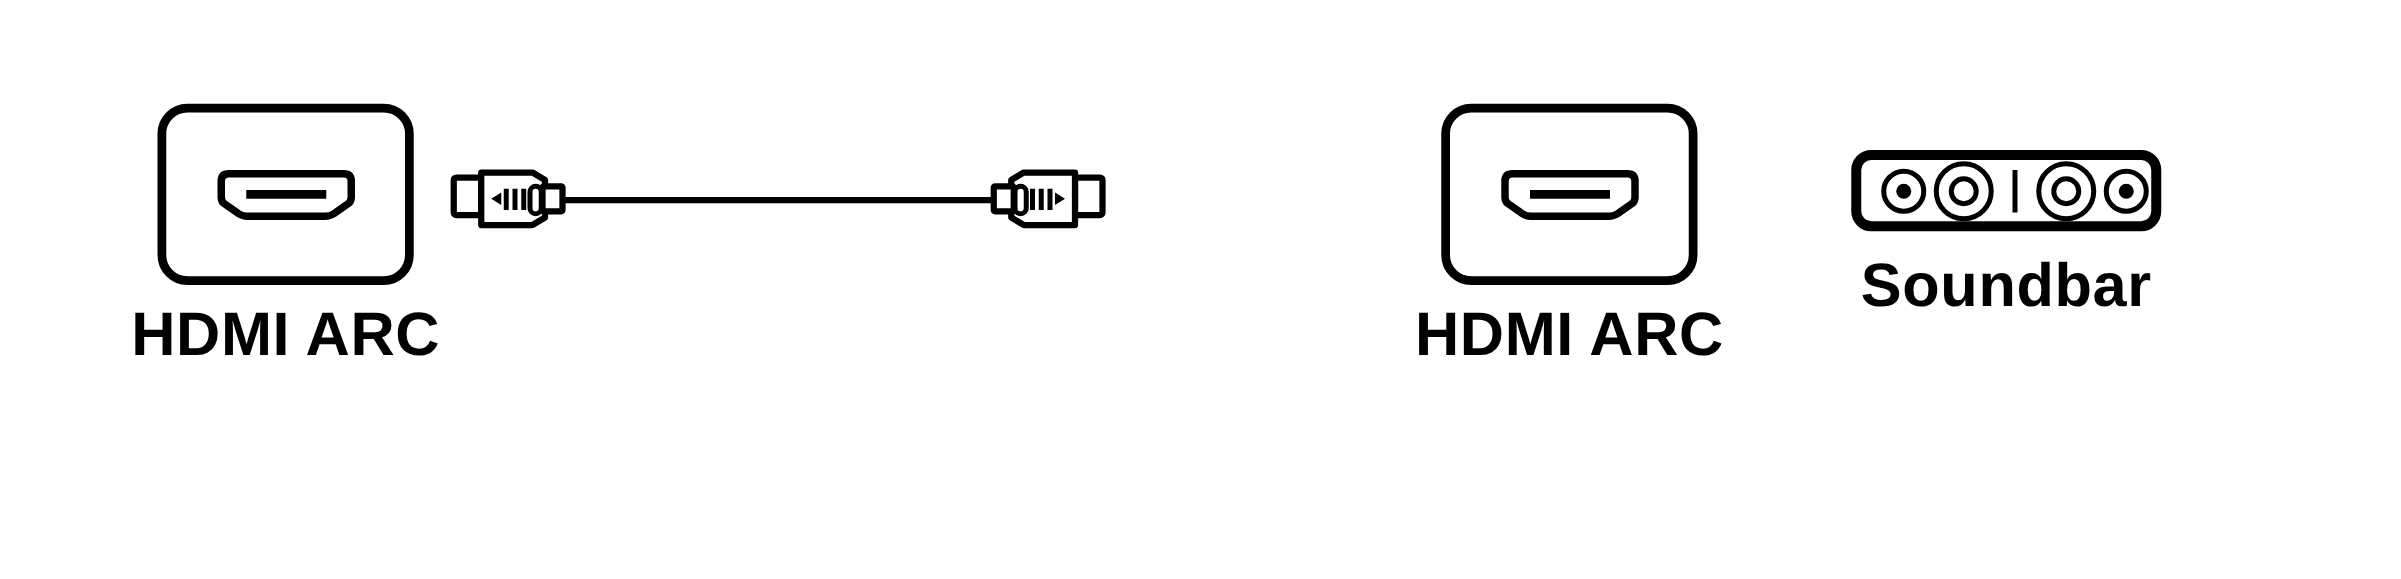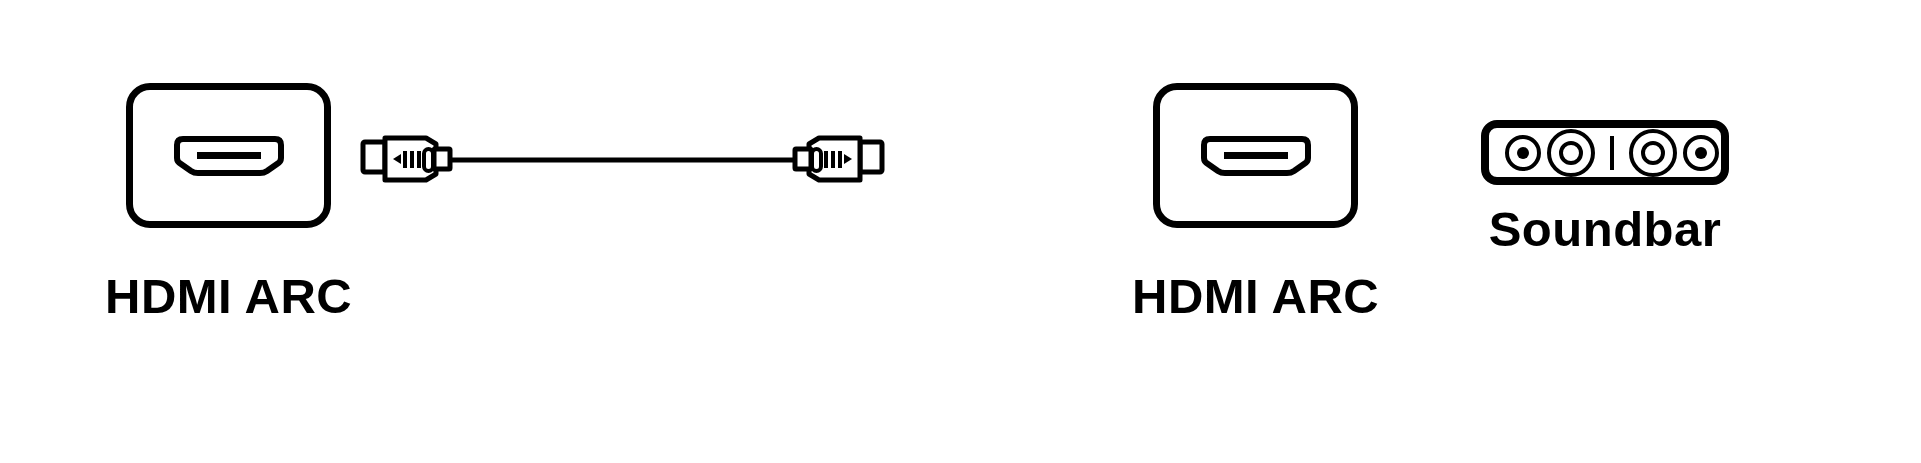"HDMI ARC" #device-tv .node-label, #device-port2 .node-label { margin-top: 44px -> 16px }
